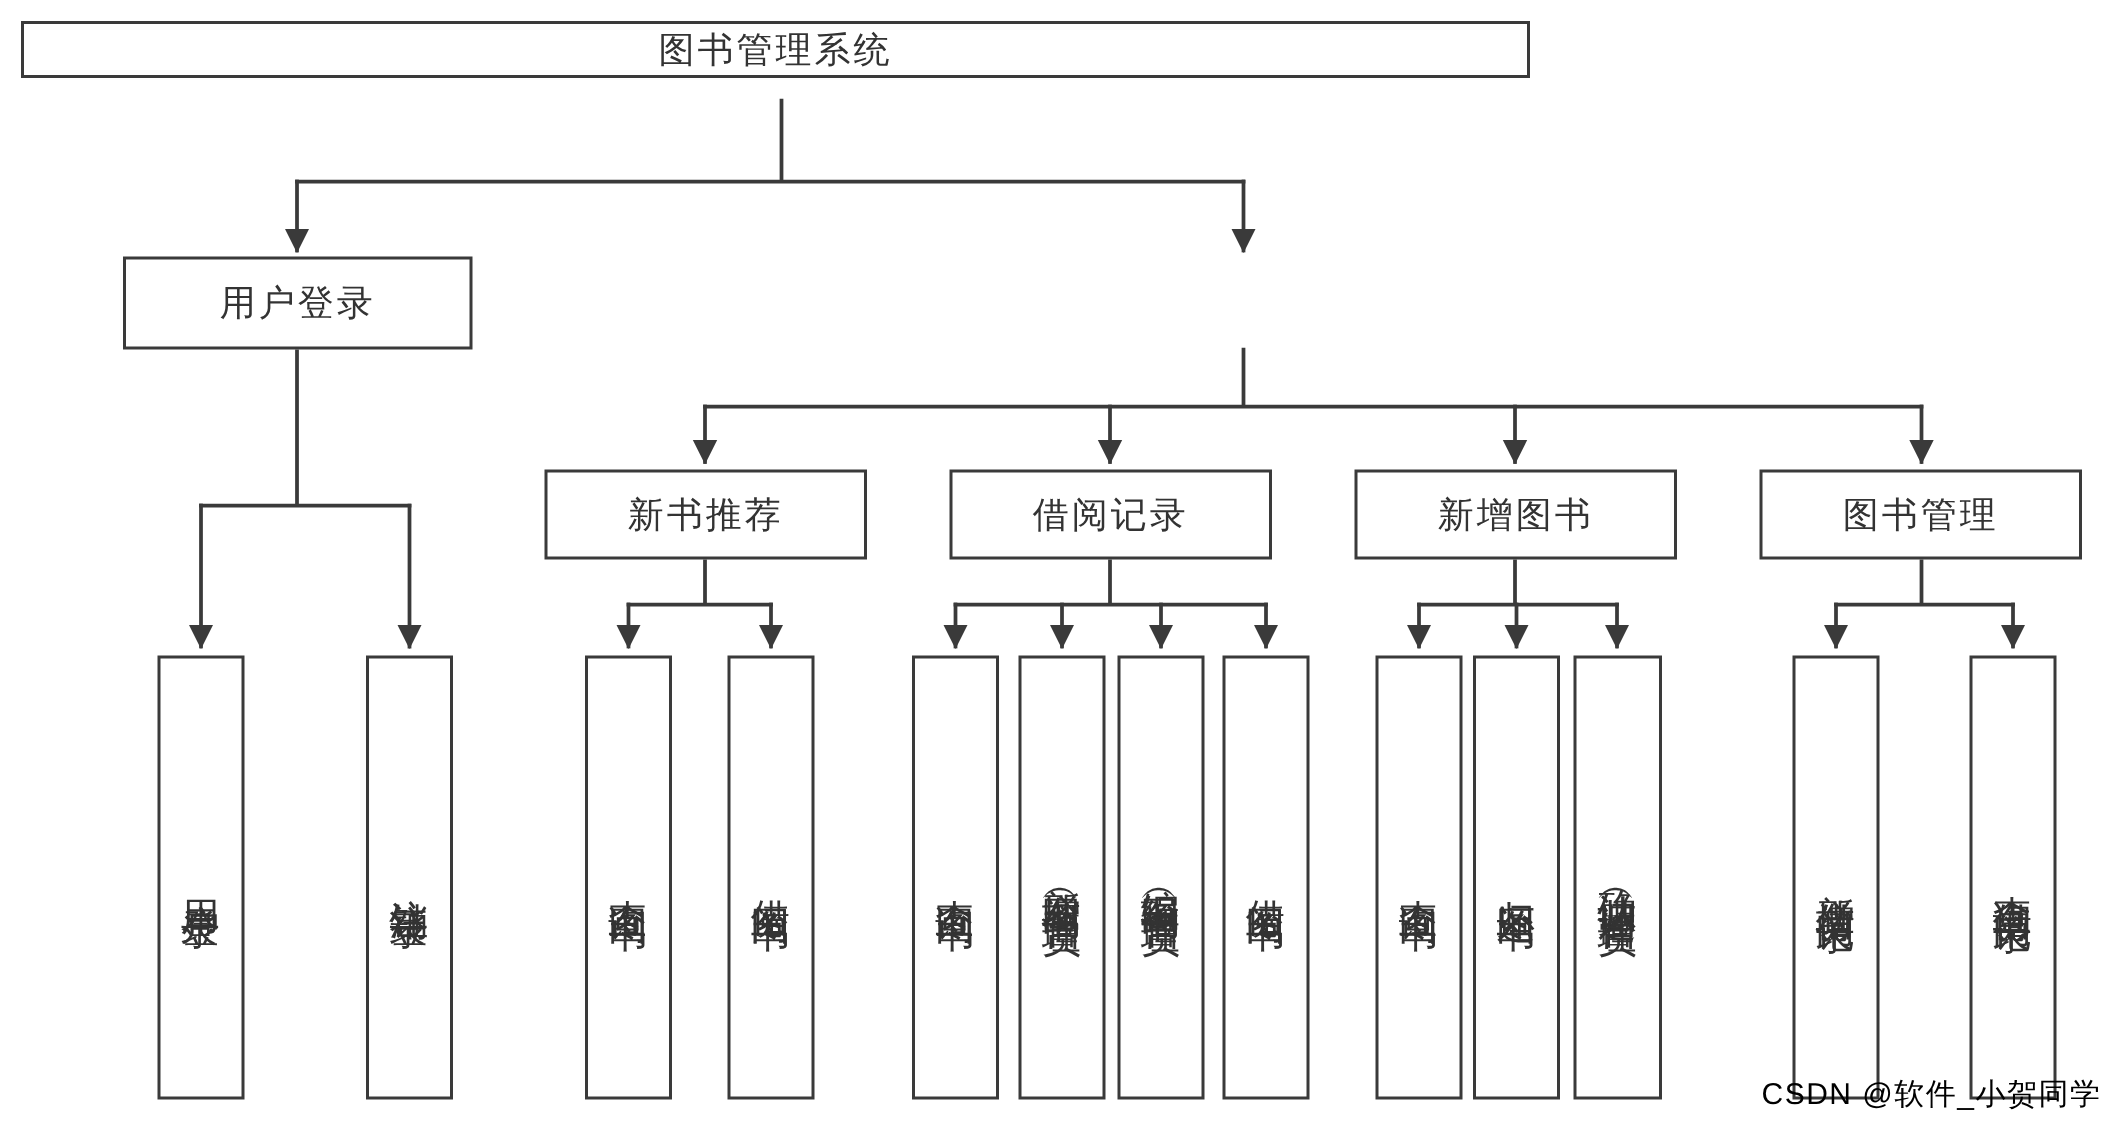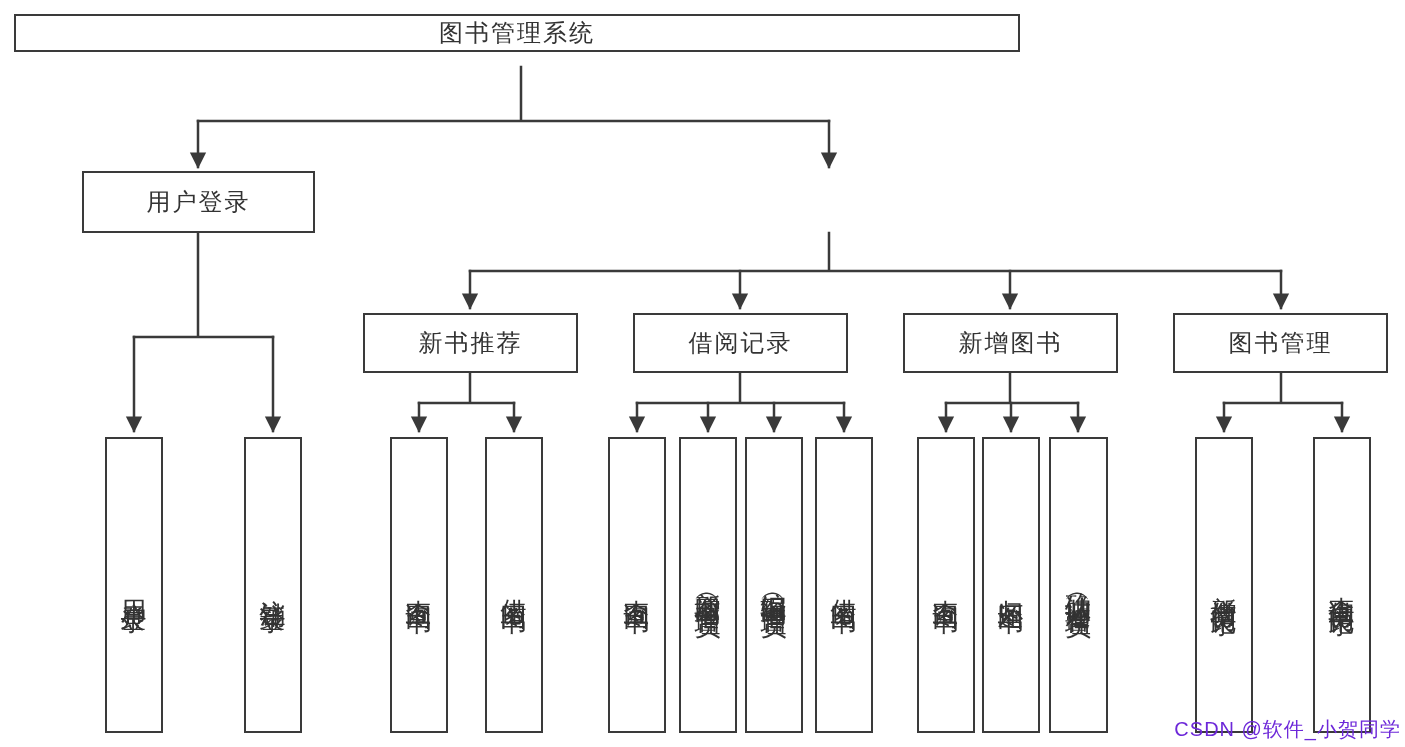"CSDN @软件_小贺同学" .watermark { color: #6d28d9 -> #000000 }
